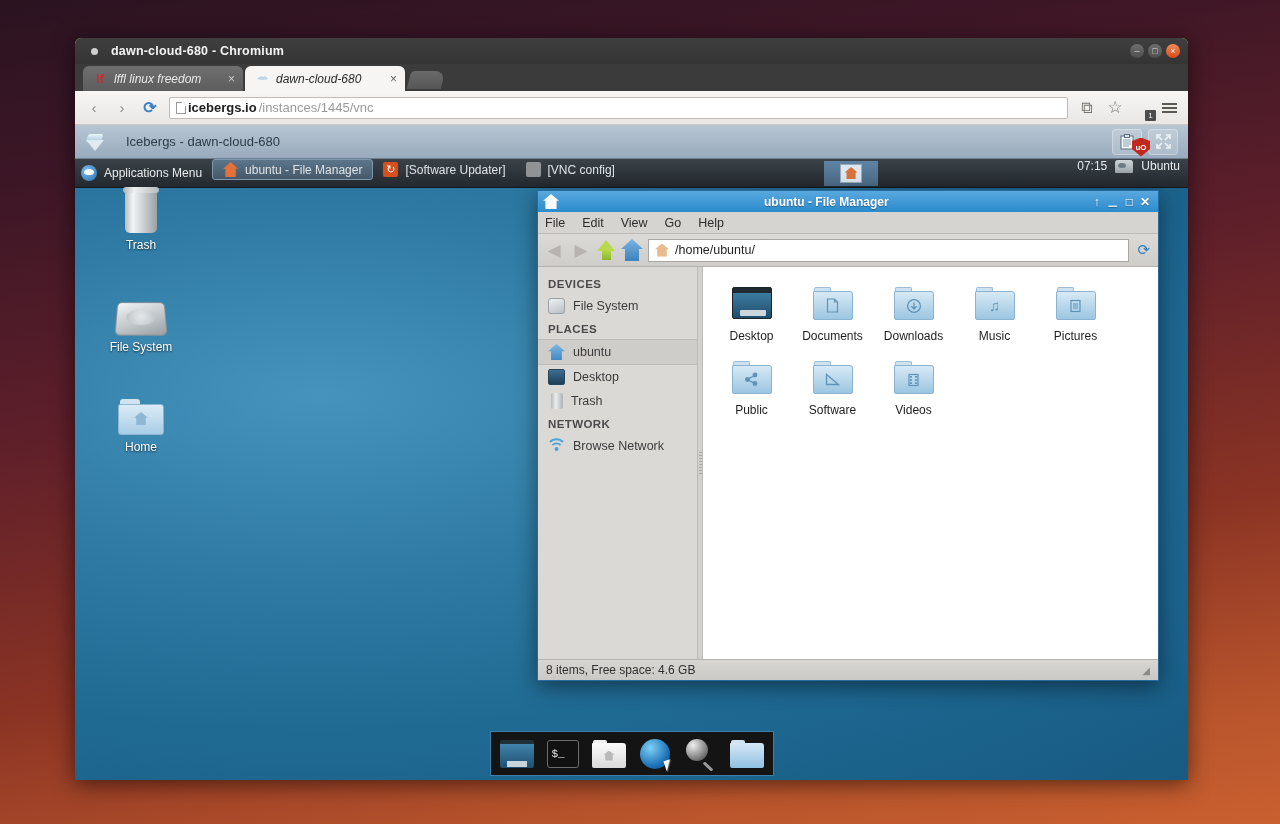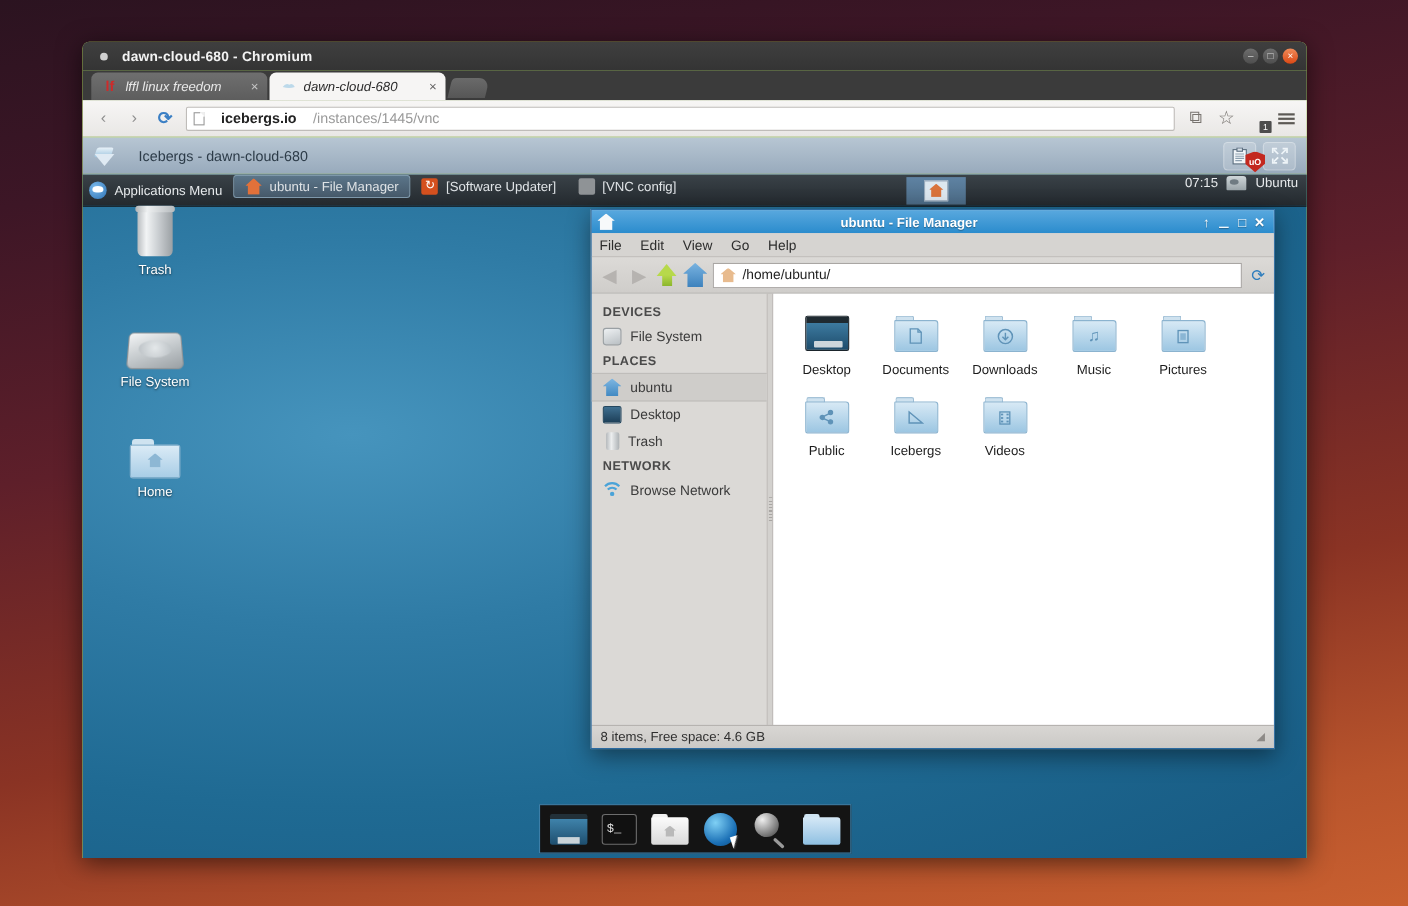"icebergs.io" .omnibox { gap: 15px -> 2px }
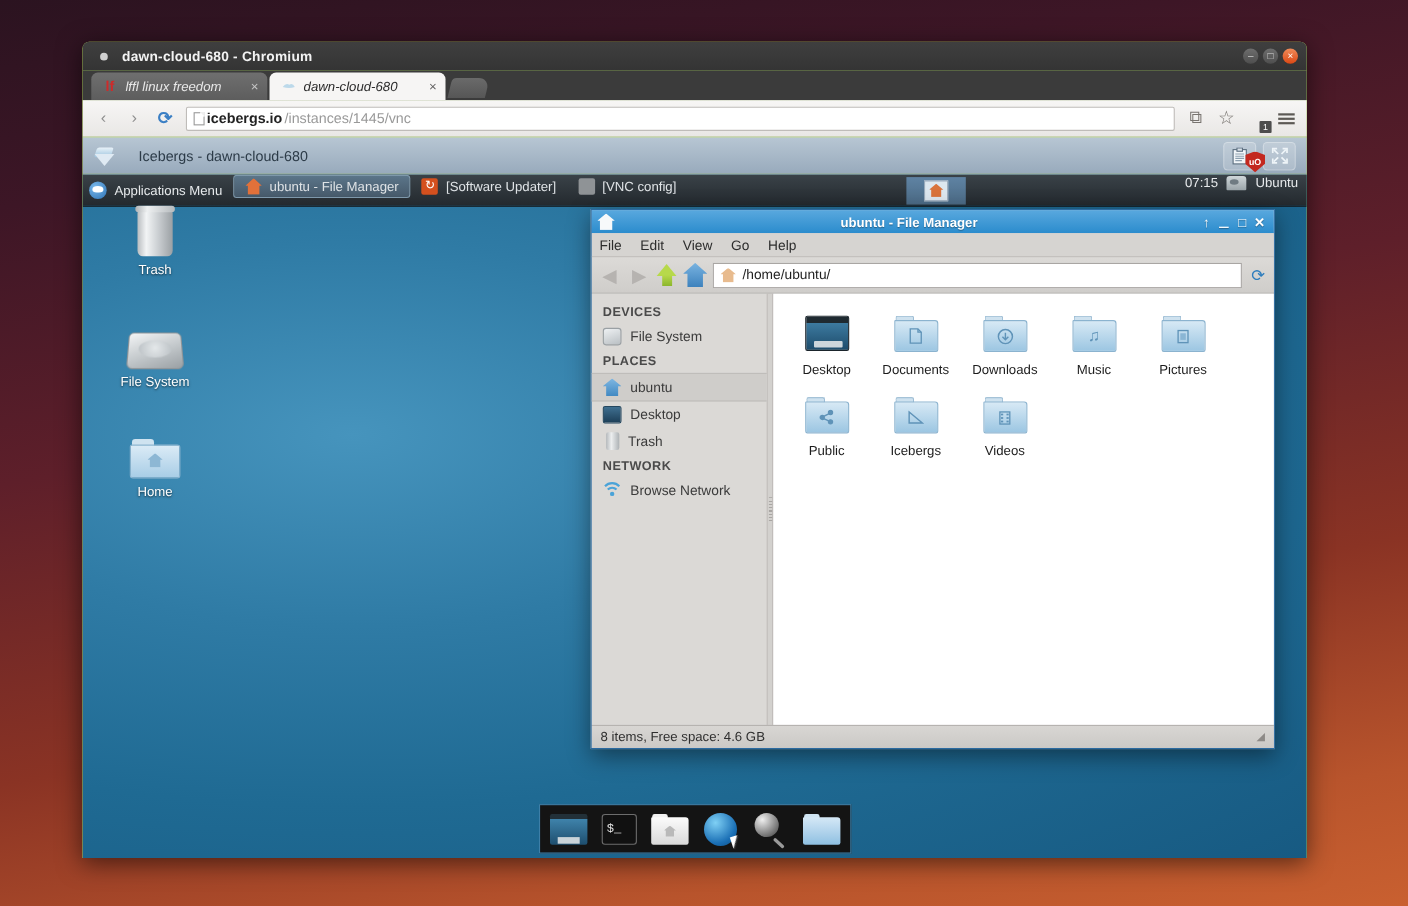"Icebergs" div { text: Icebergs -> Software }
